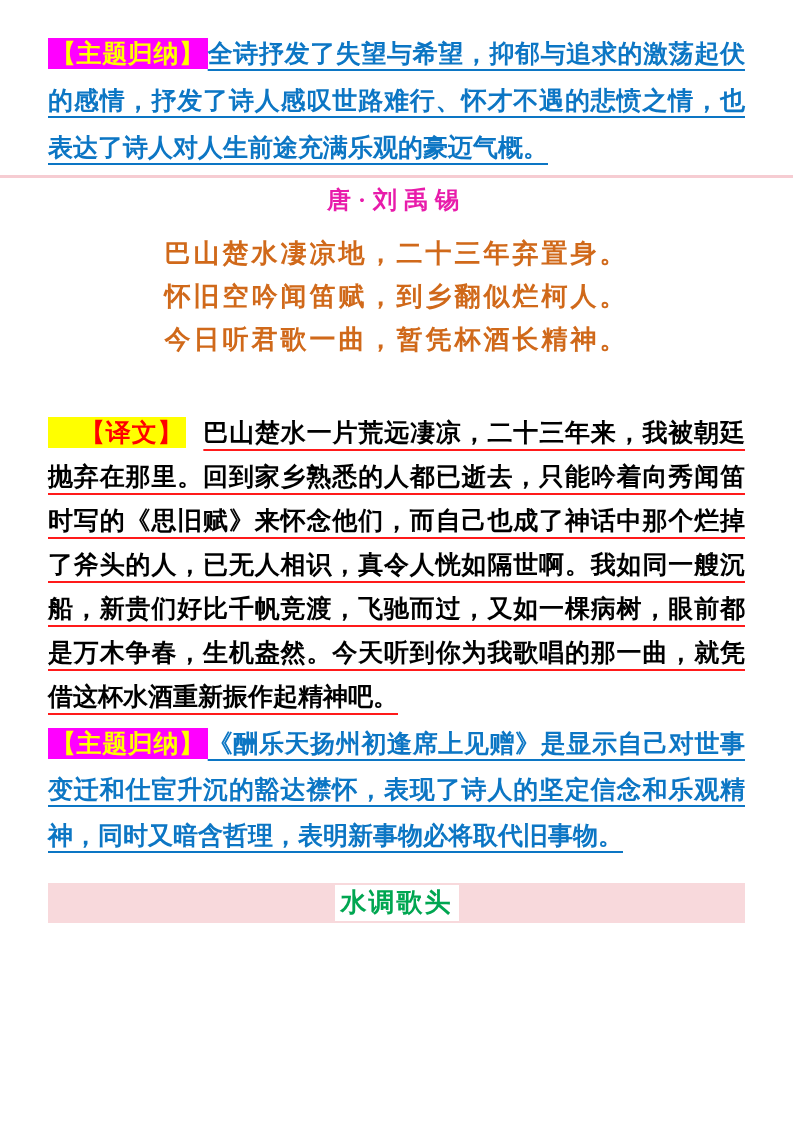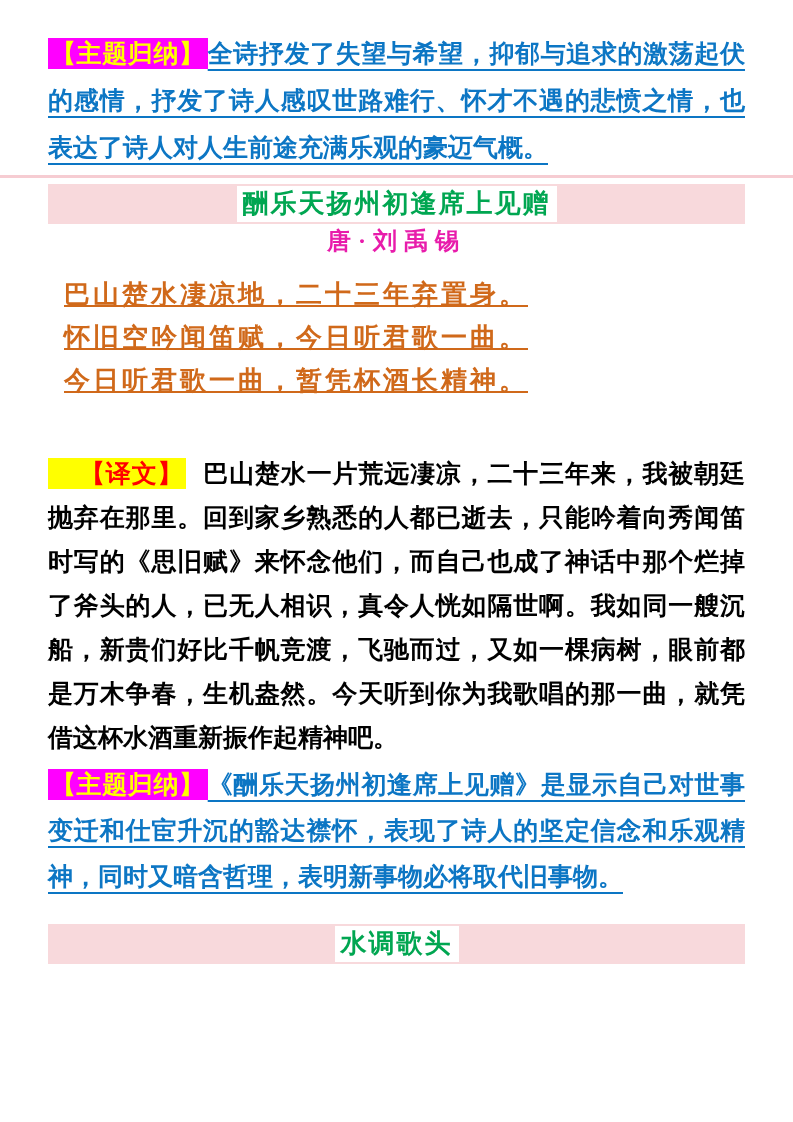"酬乐天扬州初逢席上见赠" div.banner { html: <div> <span>酬乐天扬州初逢席上见赠</span> </div> -> none }
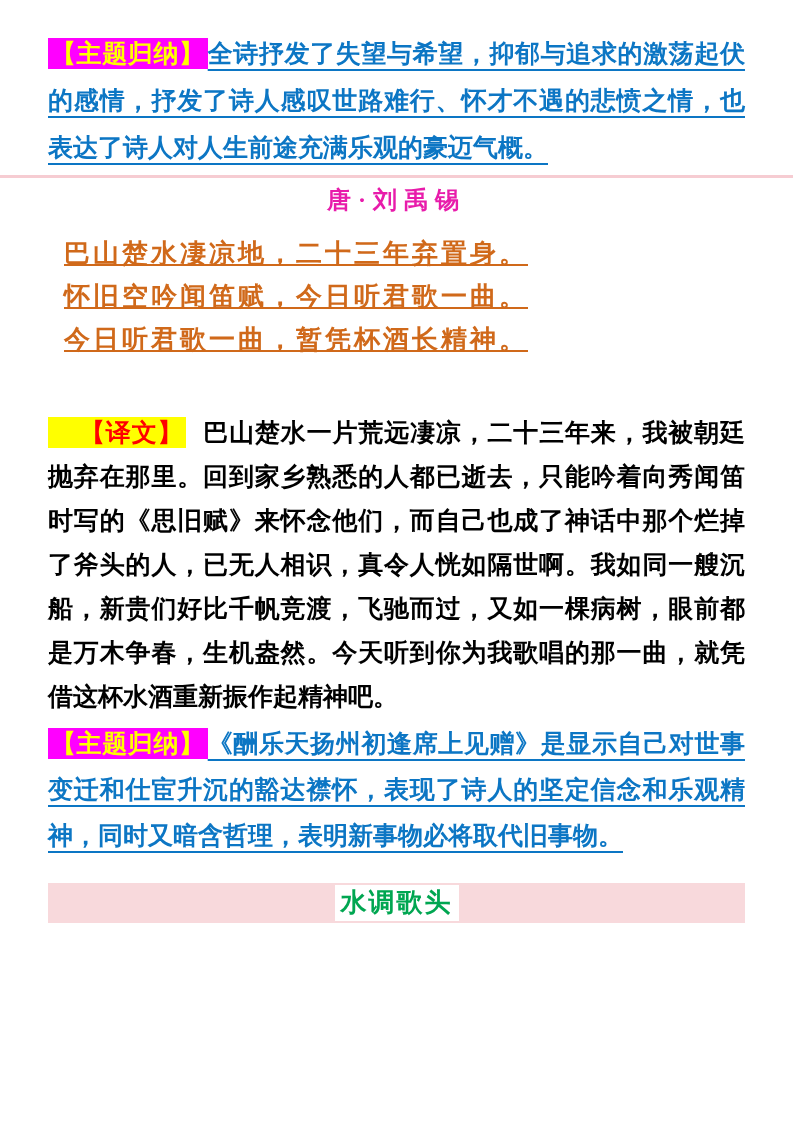"巴山楚水凄凉地，二十三年弃置身。" .poem { text-align: left -> center; text-decoration: underline -> none }
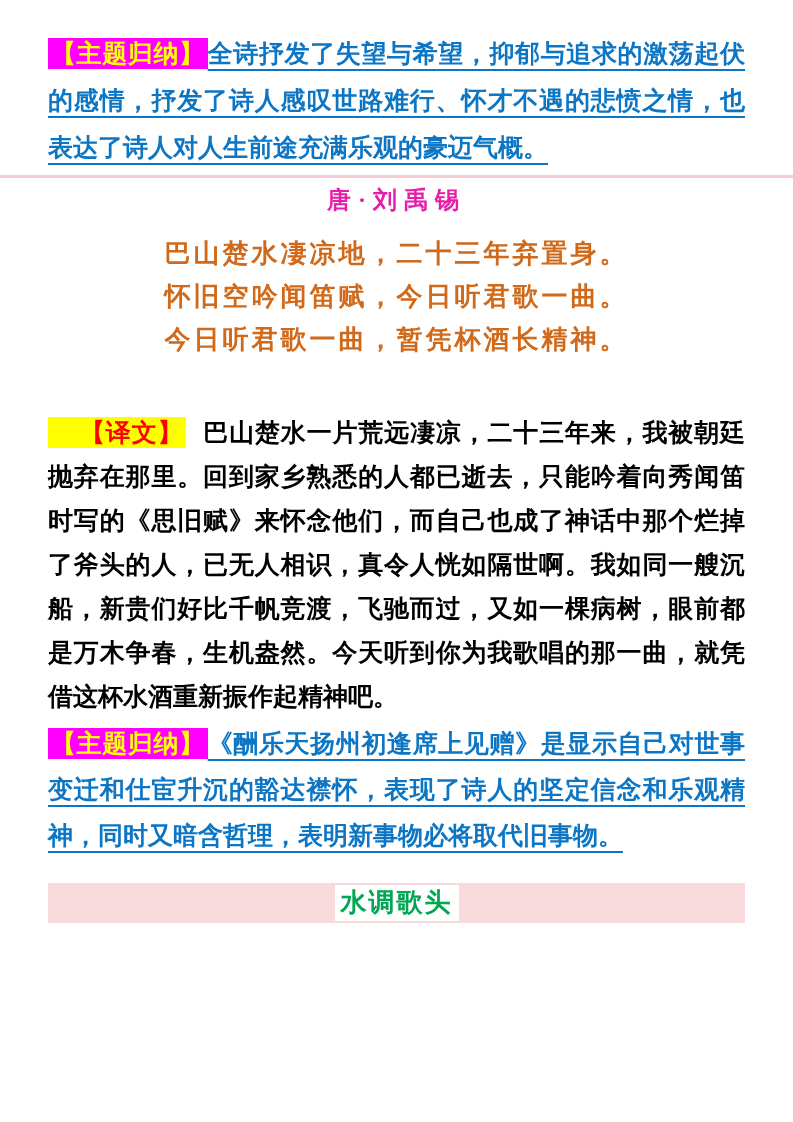"怀旧空吟闻笛赋，今日听君歌一曲。" div.poem-line { text: 今日听君歌一曲 -> 到乡翻似烂柯人 }
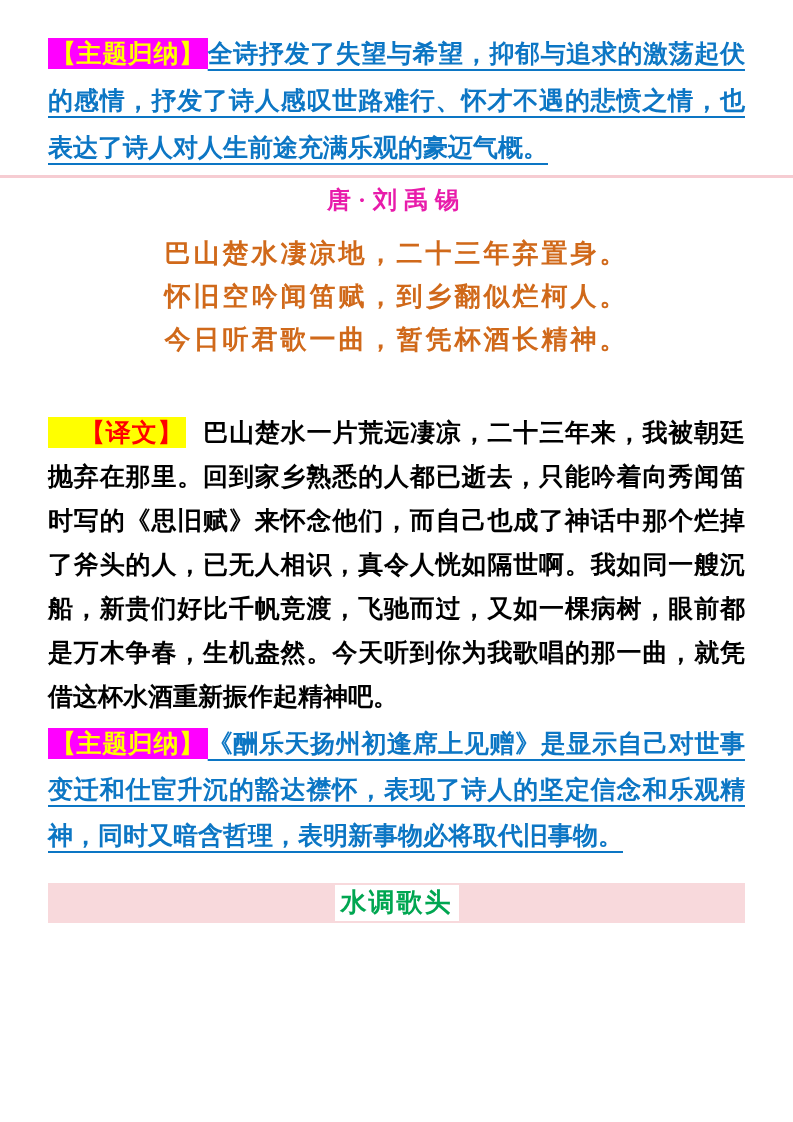"巴山楚水一片荒远凄凉，二十三年来，我被朝廷抛弃在那里。回到家乡熟悉的人都已逝去，" .u-red { text-decoration: none -> underline }
